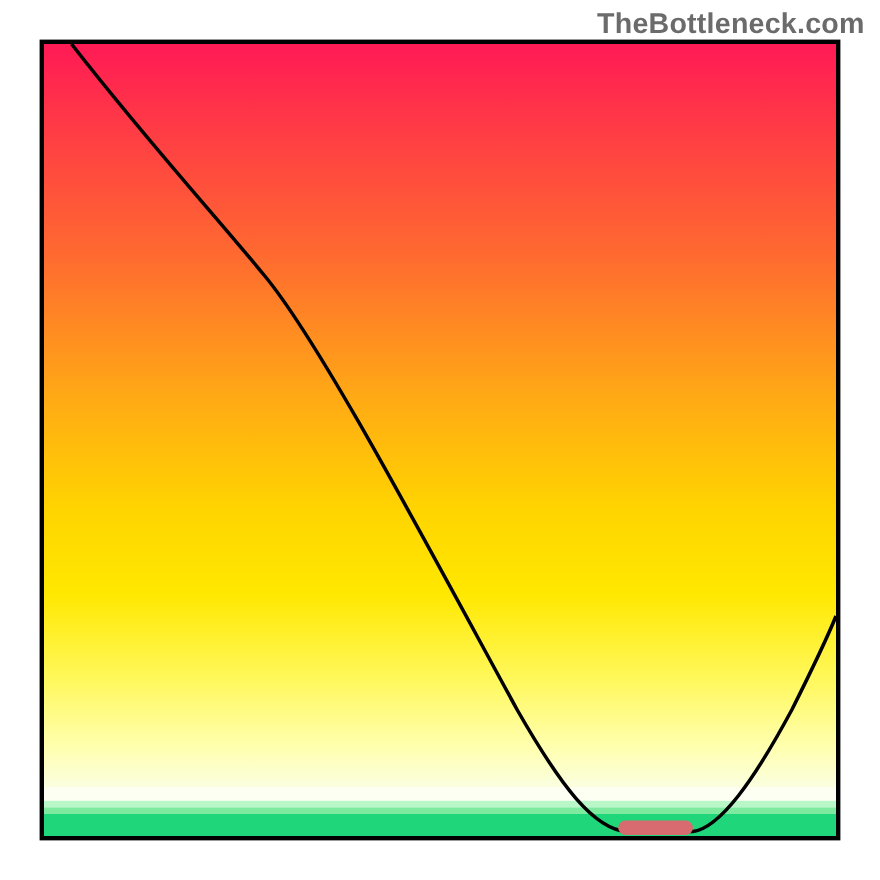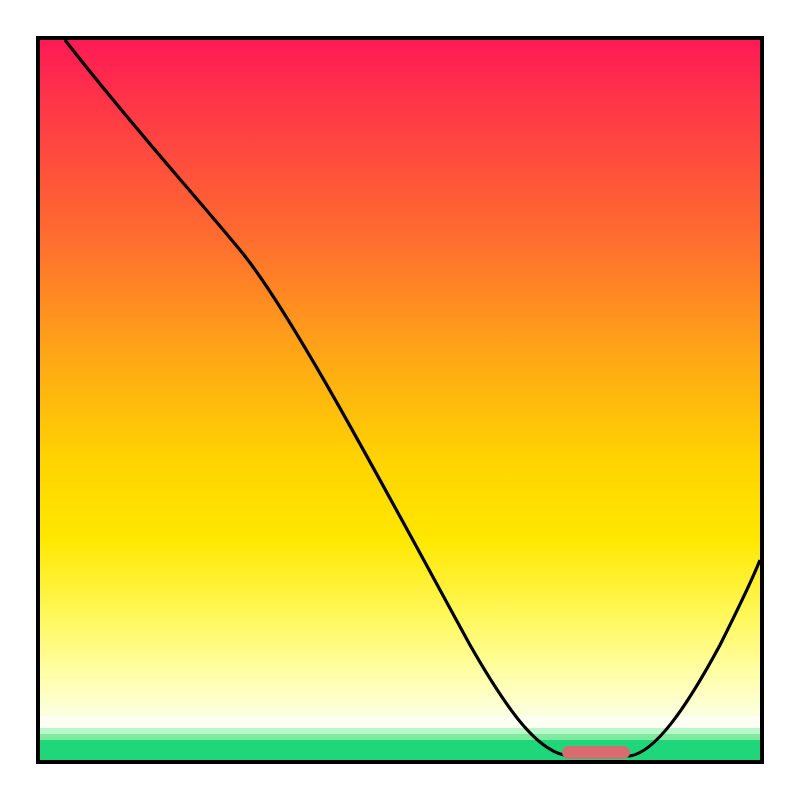"TheBottleneck.com" div.watermark { html: none -> <div>TheBottleneck.com</div> }
